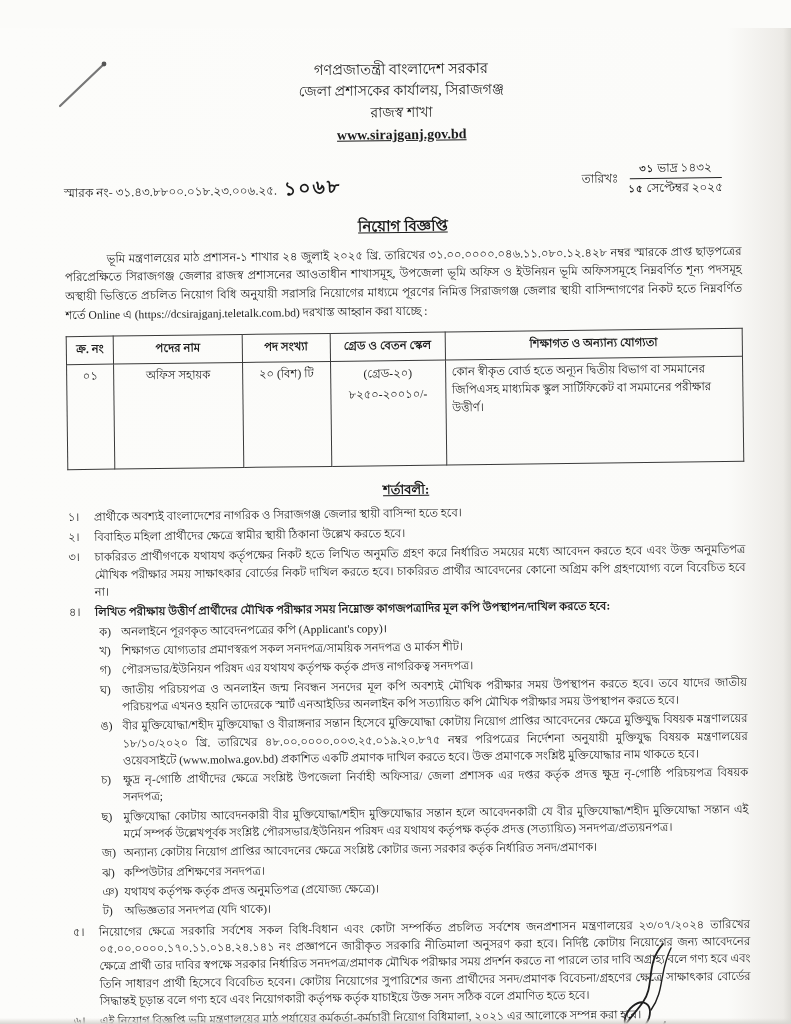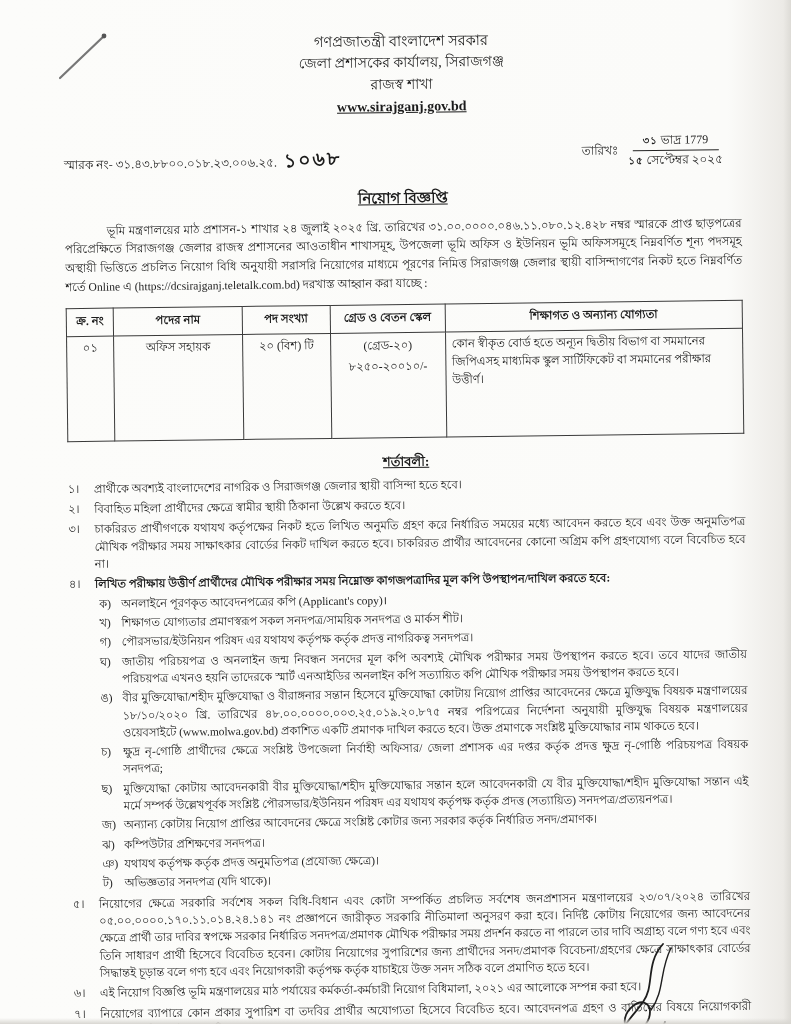"গণপ্রজাতন্ত্রী বাংলাদেশ সরকার" .page { margin-top: none -> 28px }
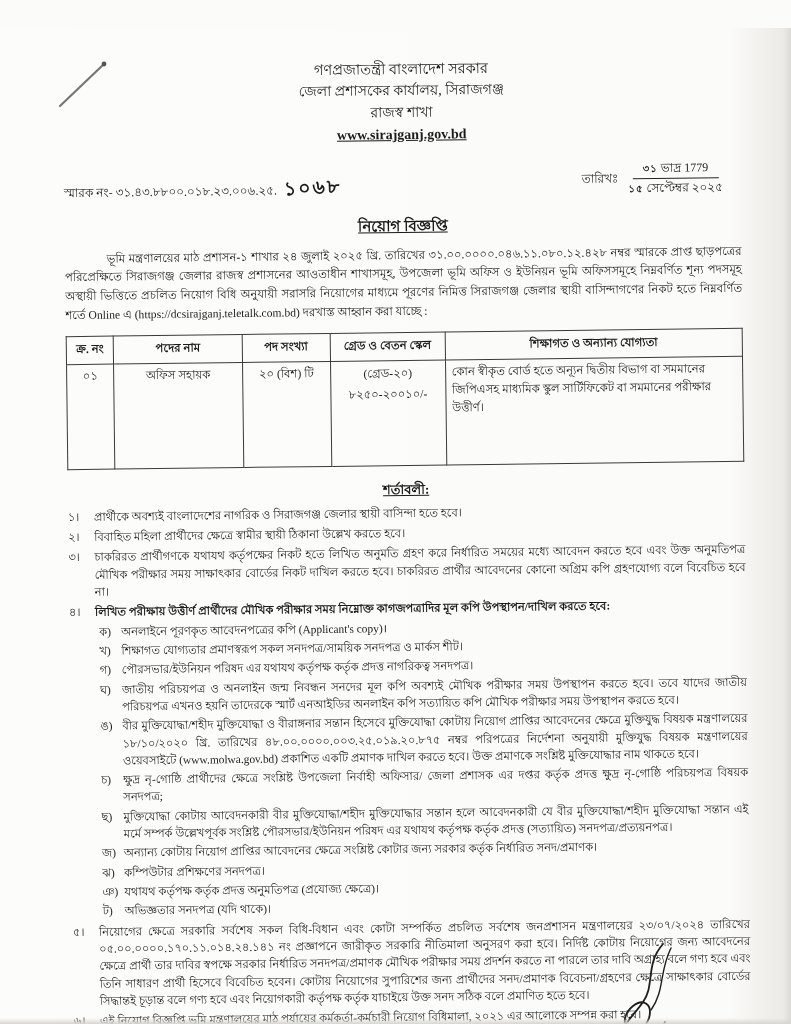"ভাদ্র 1779" span { text: 1779 -> ১৪৩২ }
